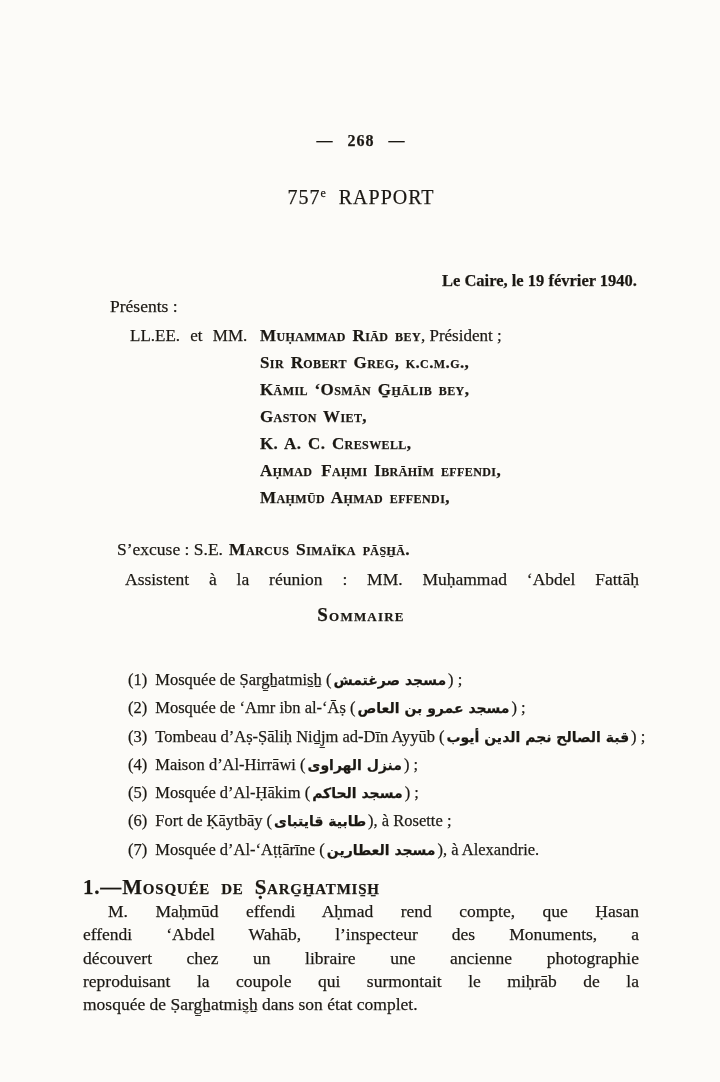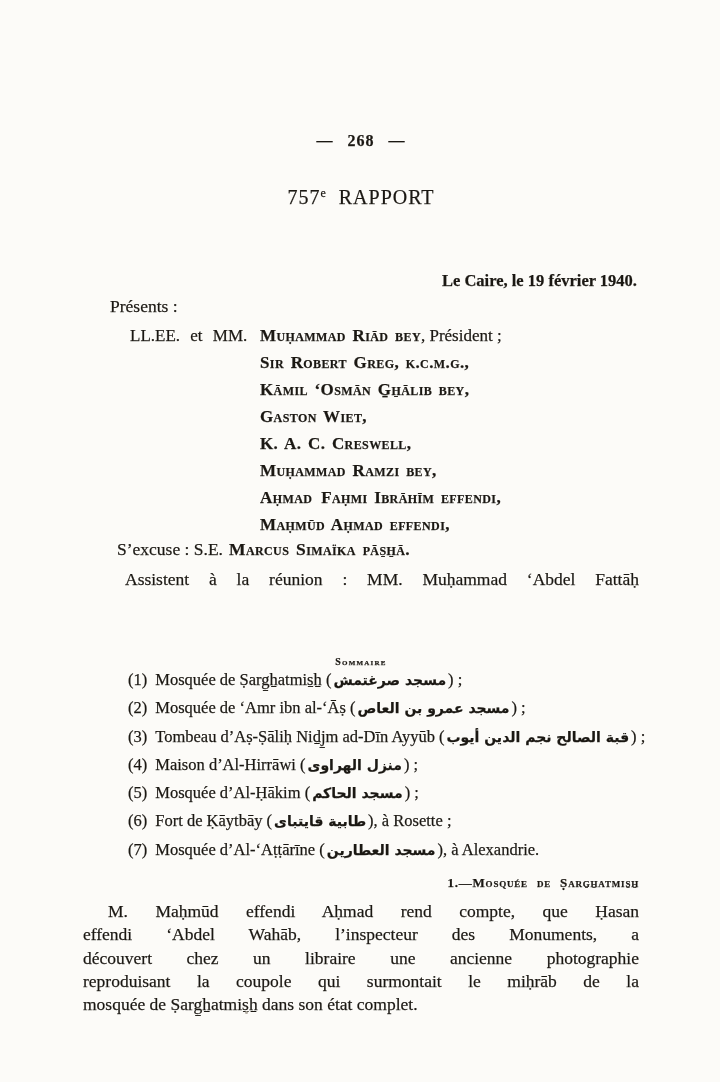"Muḥammad Ramzi bey," div.att-row { html: <div><span></span><span>Muḥammad Ramzi bey,</span></div> -> none }
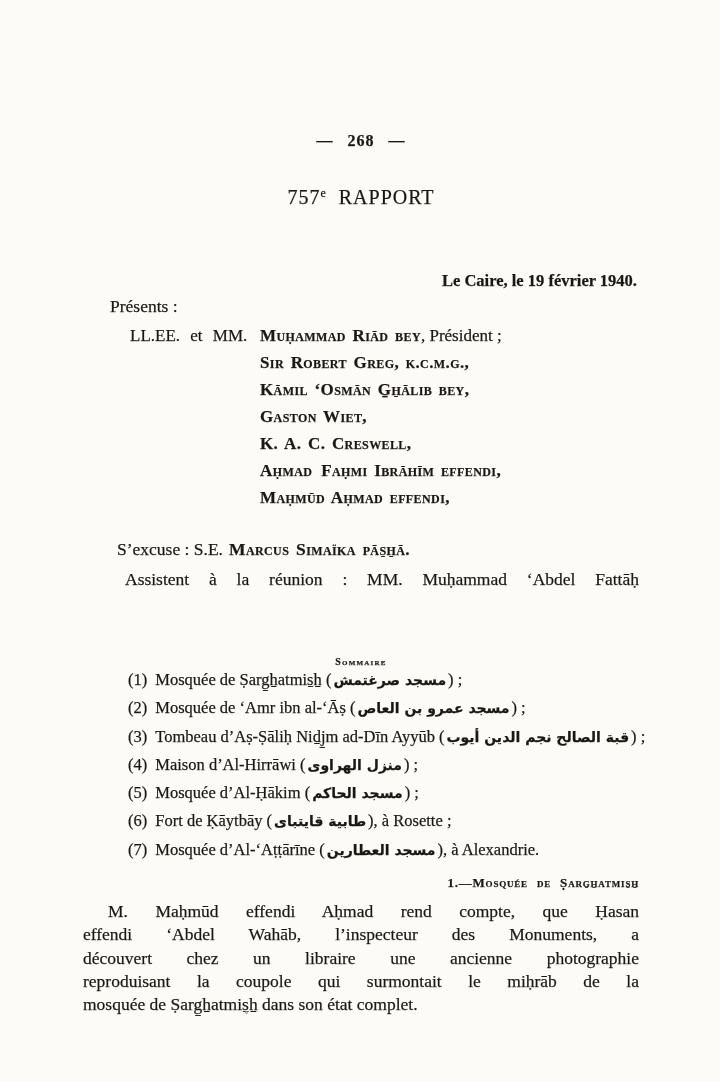"Sommaire" .som-title { font-size: 10px -> 19px; top: 616px -> 564px }
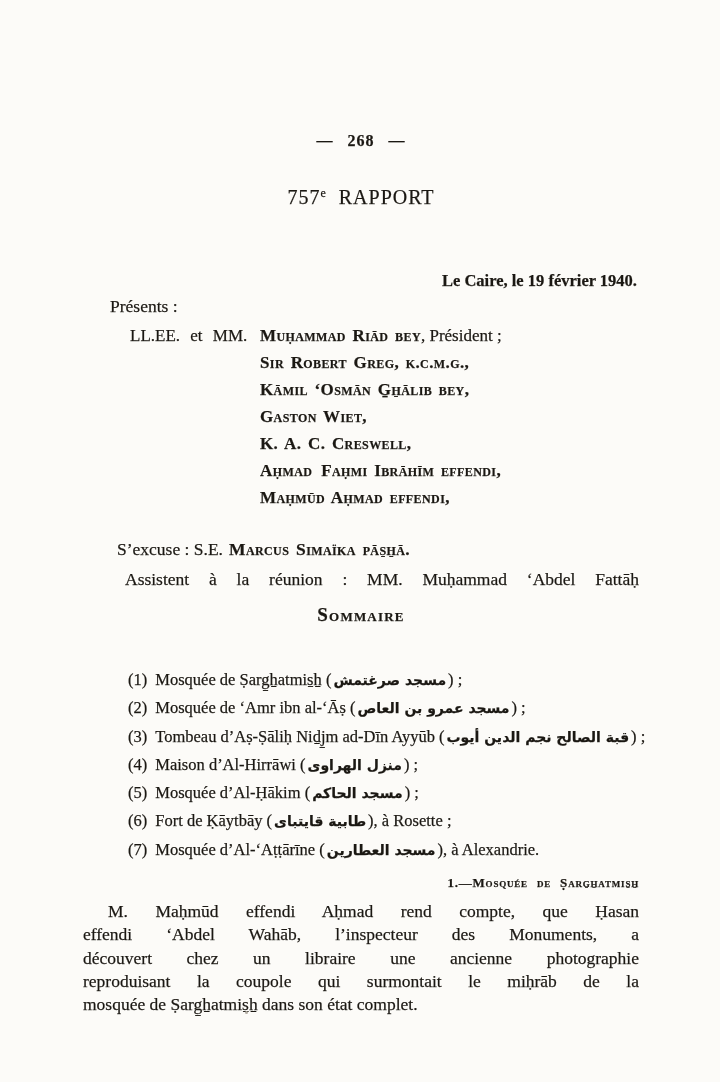"1.—Mosquée de Ṣarg̱ẖatmis̱ẖ" .sec-heading { font-size: 13px -> 21px; text-align: right -> left }
